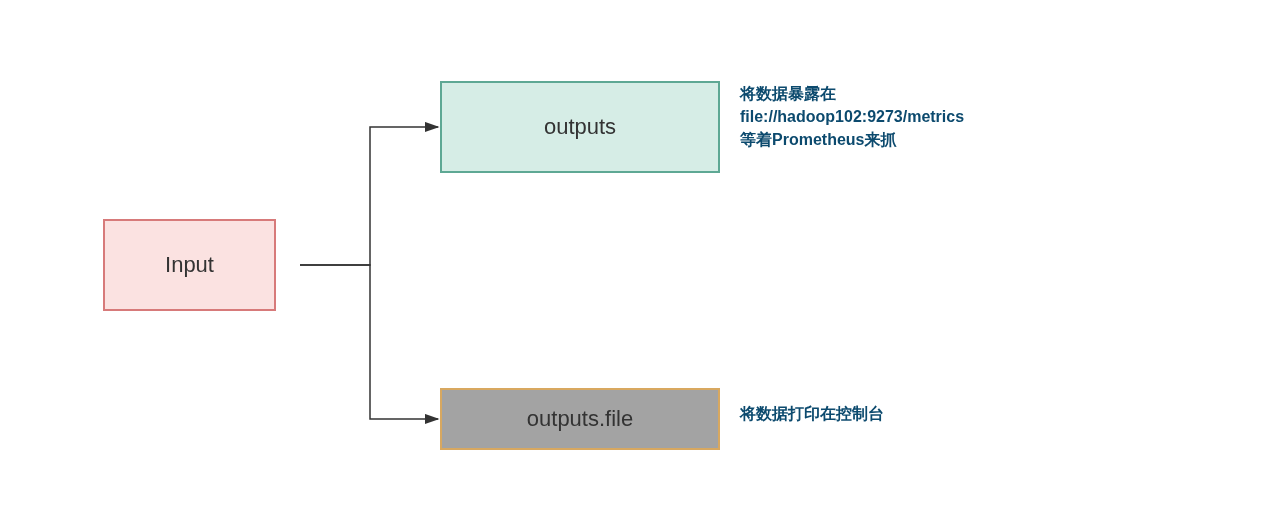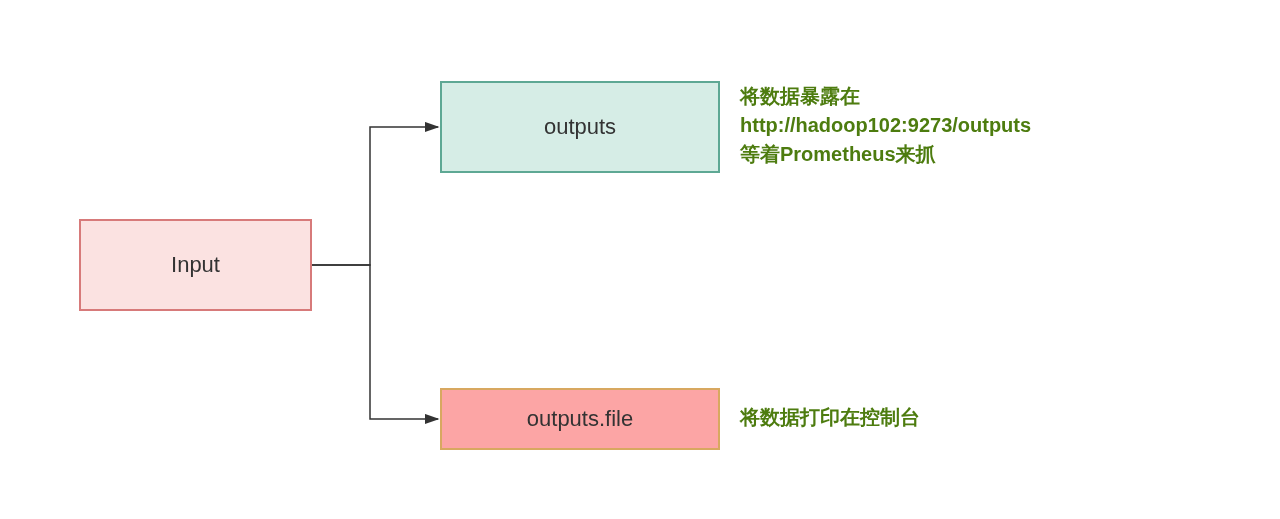"将数据暴露在" .label { color: #4d7c0f -> #0c4a6e; font-size: 20px -> 16px }
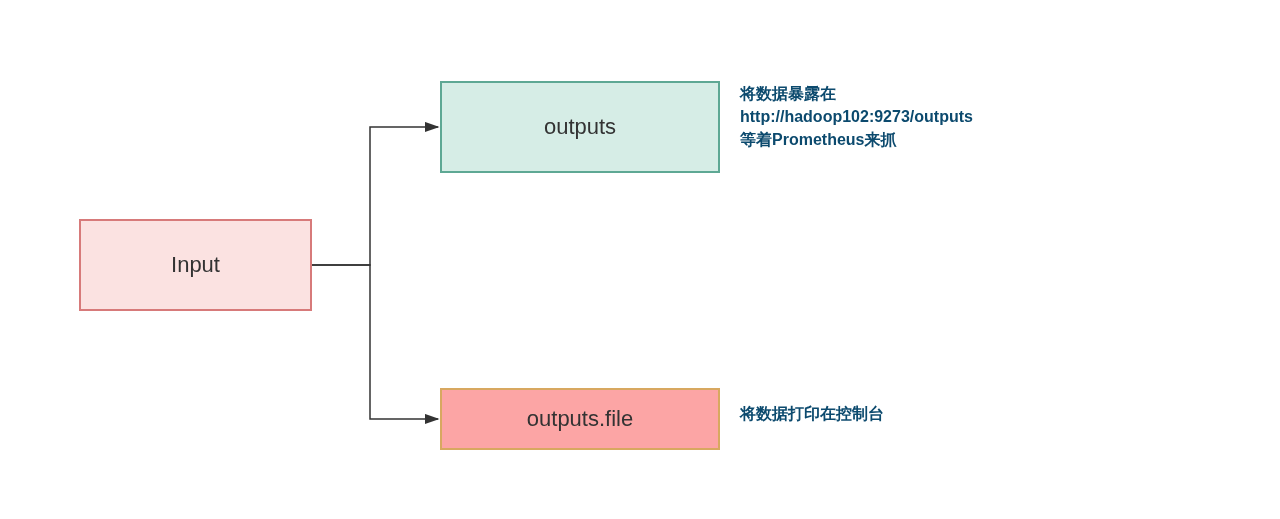"http://hadoop102:9273/outputs" div { text: http://hadoop102:9273/outputs -> file://hadoop102:9273/metrics }
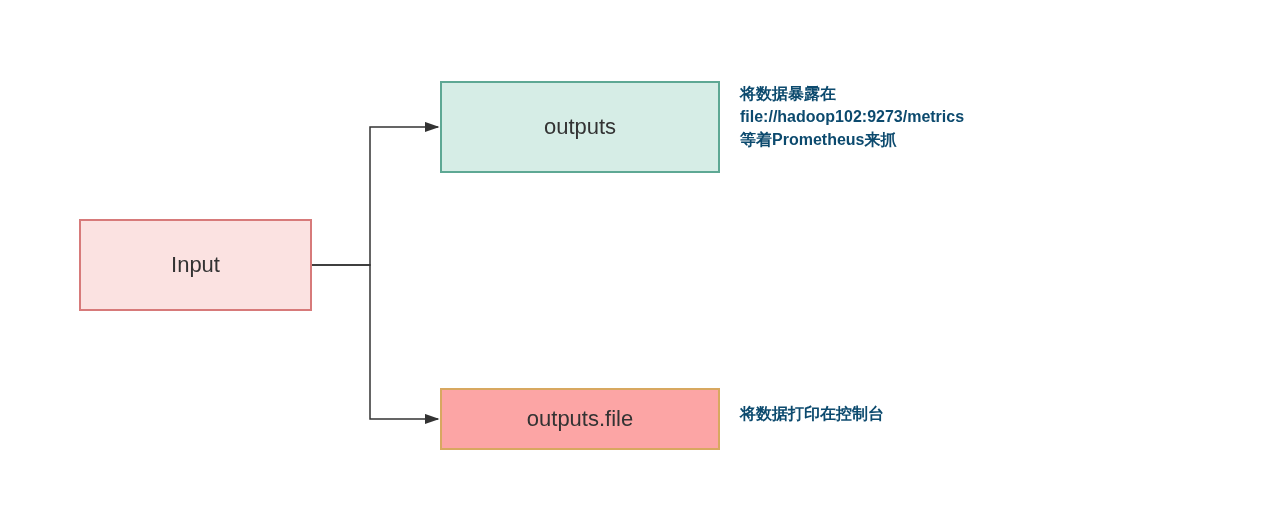"Input" .input-box { left: 79px -> 103px; width: 233px -> 173px }
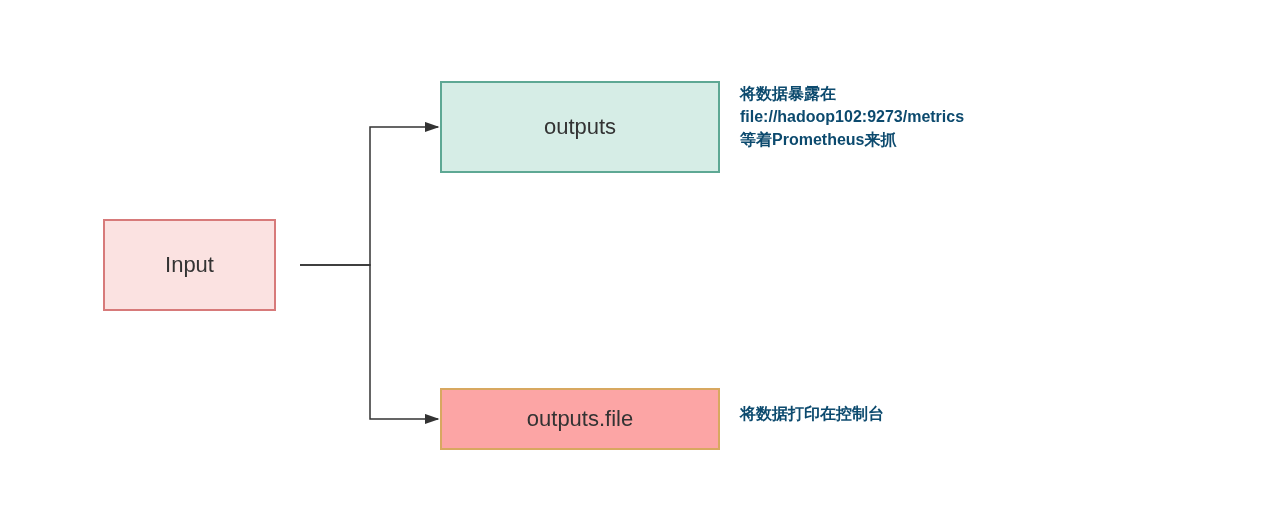"outputs.file" .file-box { background: #fca5a5 -> #a3a3a3 }
